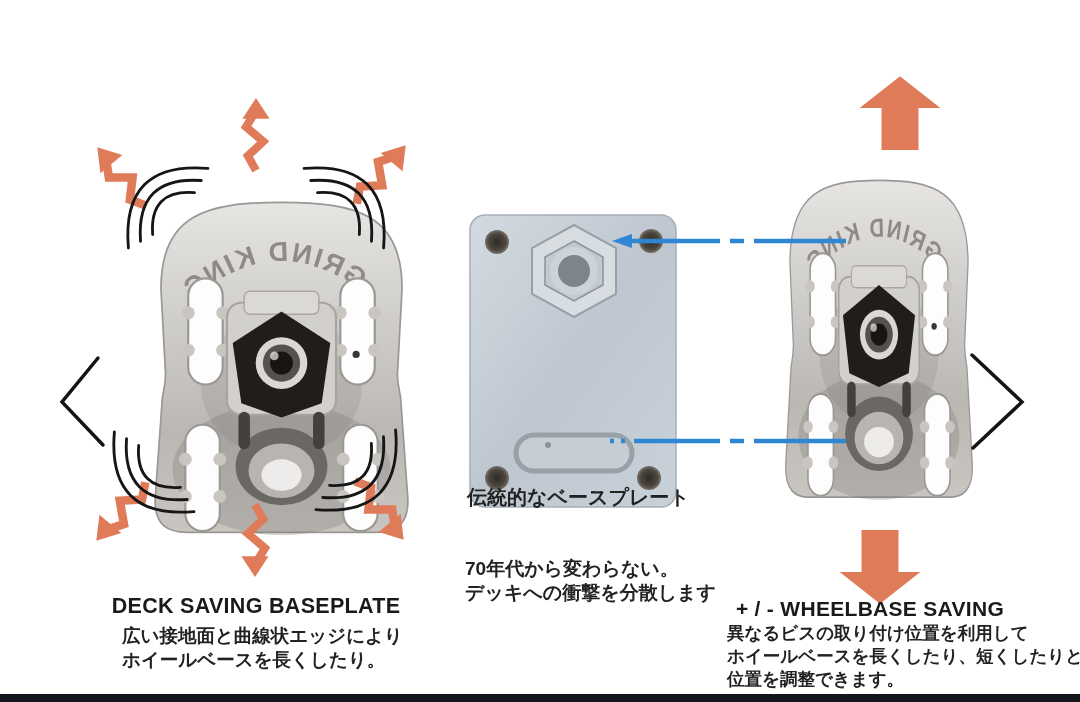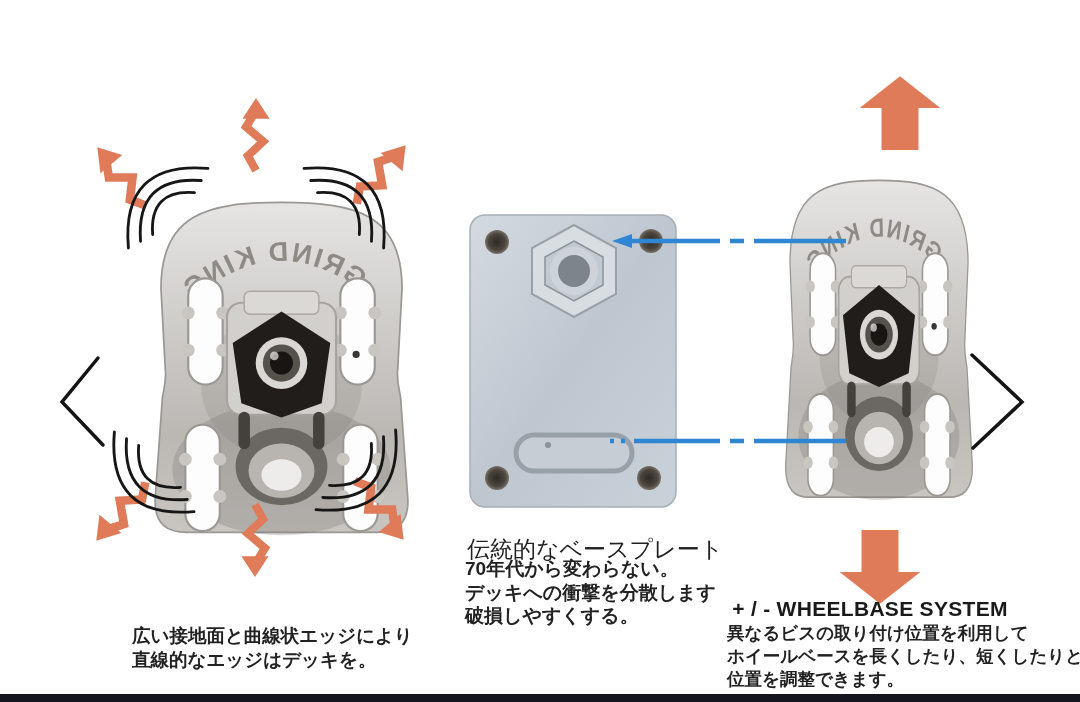"伝統的なベースプレート" div.abs { font-size: 23px -> 20px; font-weight: 400 -> 700; top: 534px -> 484px }
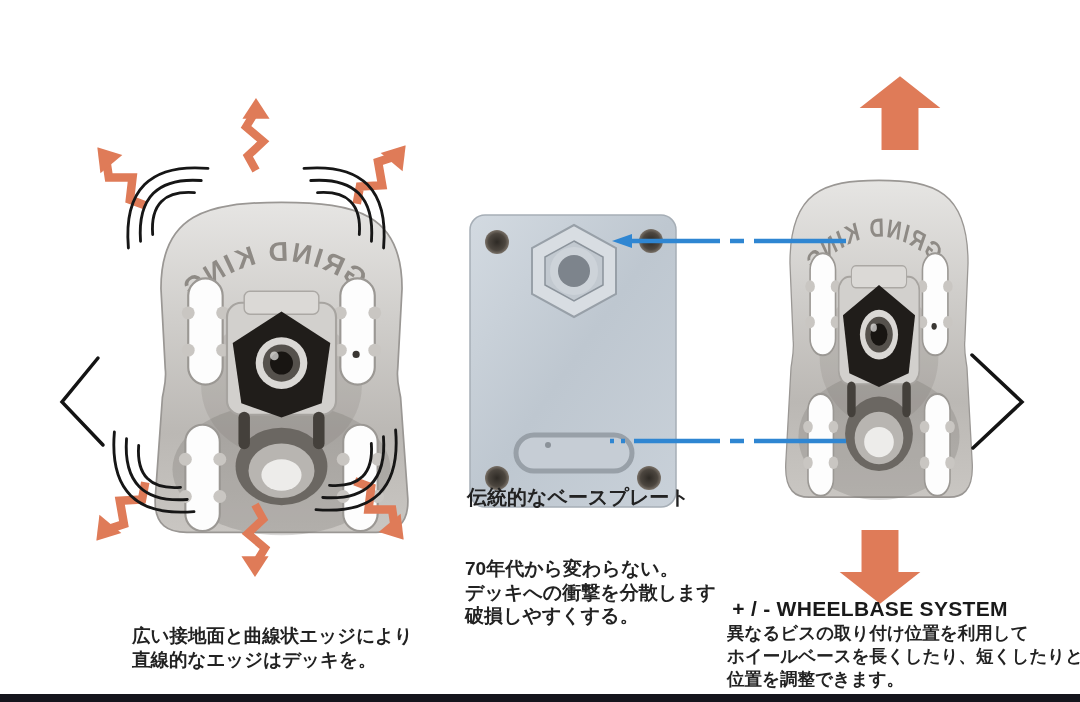"DECK SAVING BASEPLATE" div.abs { html: none -> <div>DECK SAVING BASEPLATE</div> }
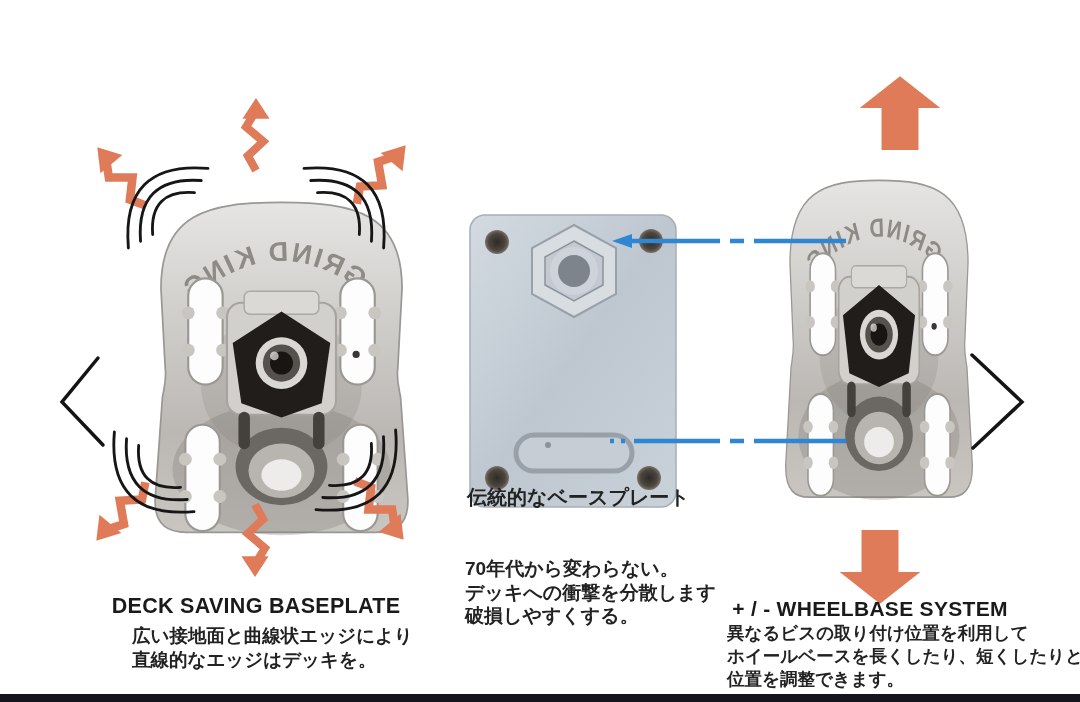"破損しやすくする。" div { html: <div>破損しやすくする。</div> -> none }
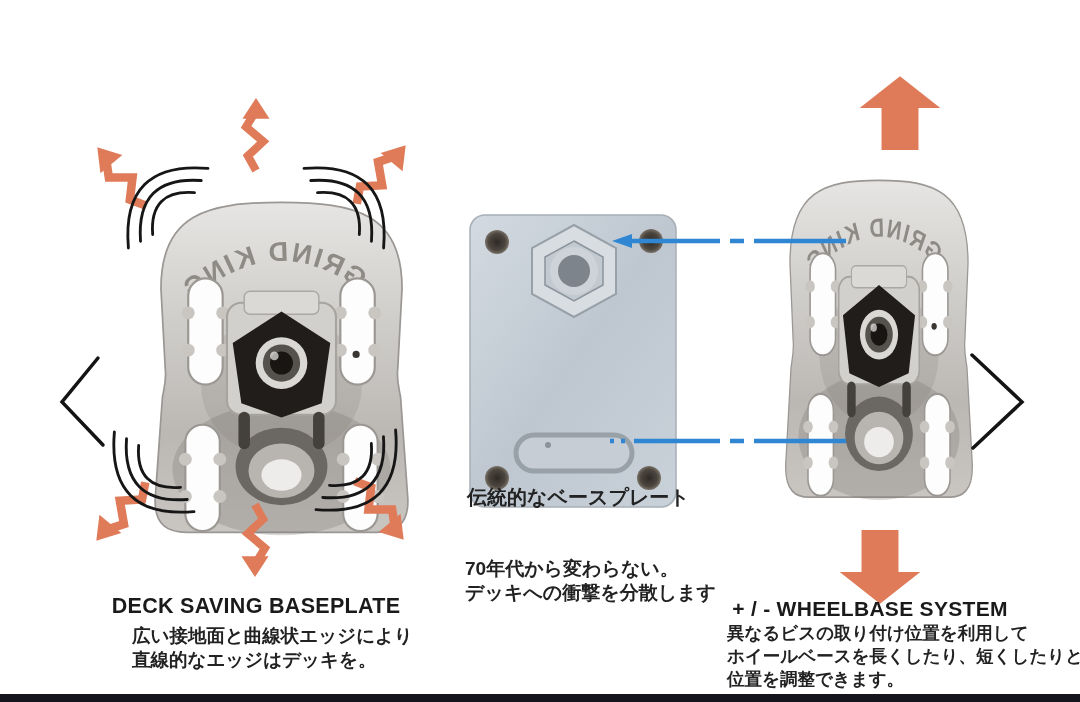"+ / - WHEELBASE SYSTEM" div.abs { text: SYSTEM -> SAVING }
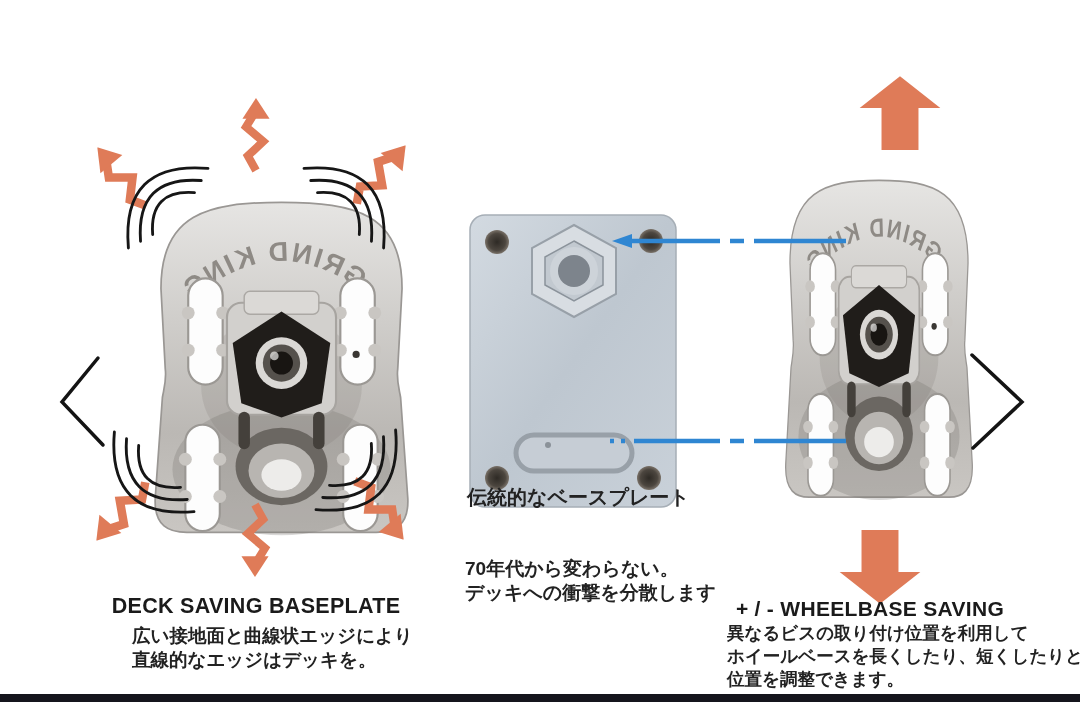"広い接地面と曲線状エッジにより" div.abs { left: 132px -> 122px }
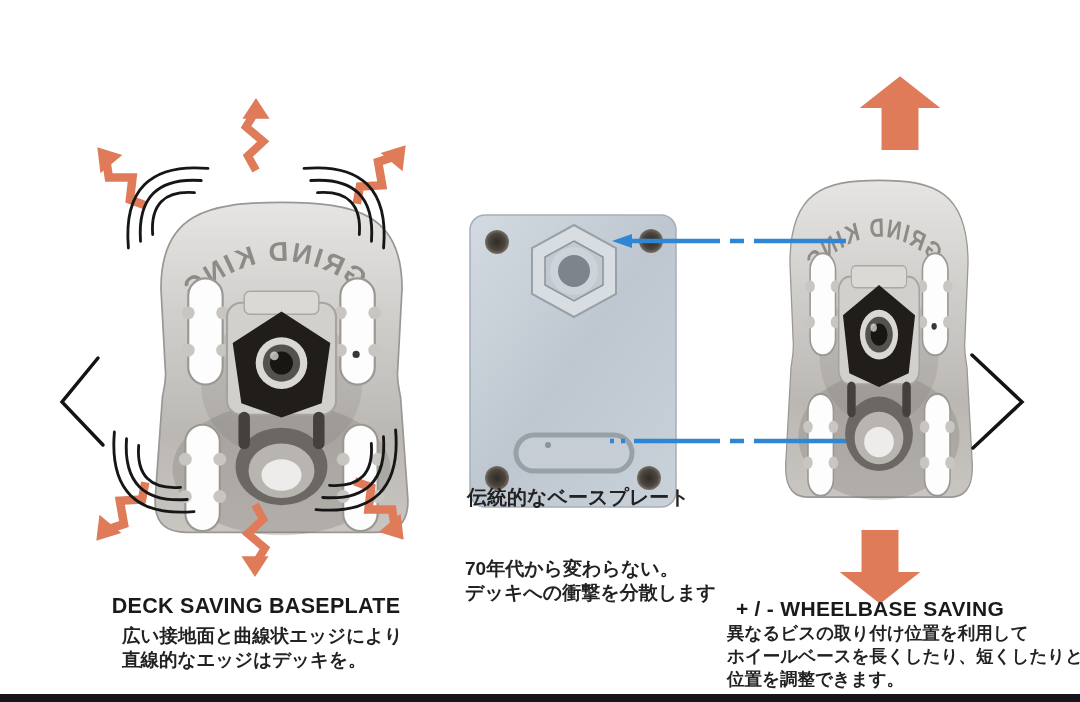"直線的なエッジはデッキを。" div { text: 直線的なエッジはデッキを -> ホイールベースを長くしたり }
